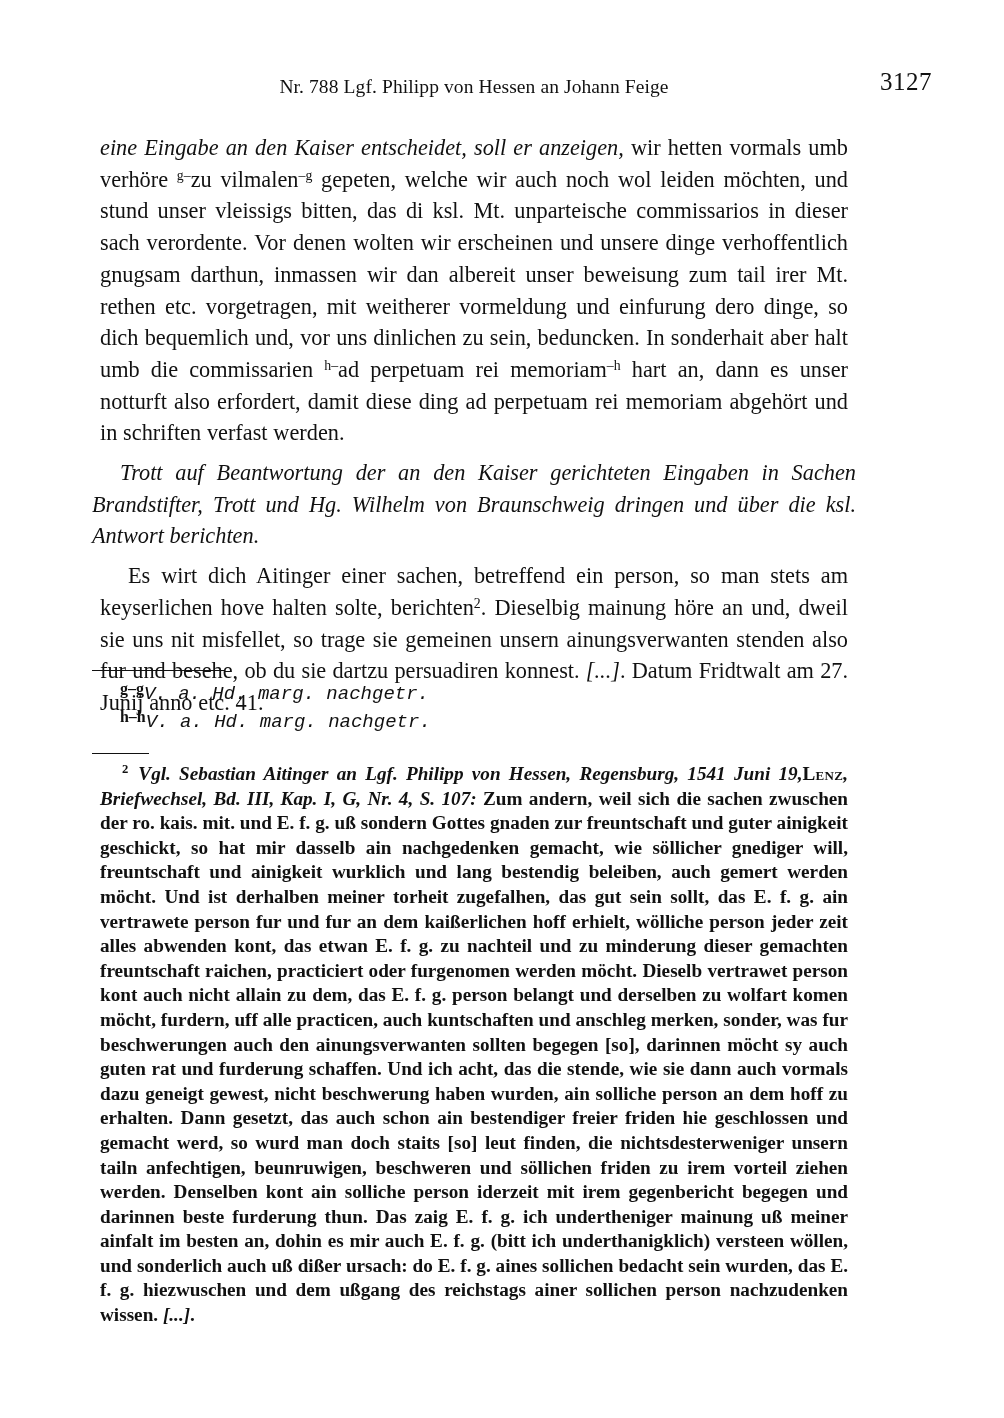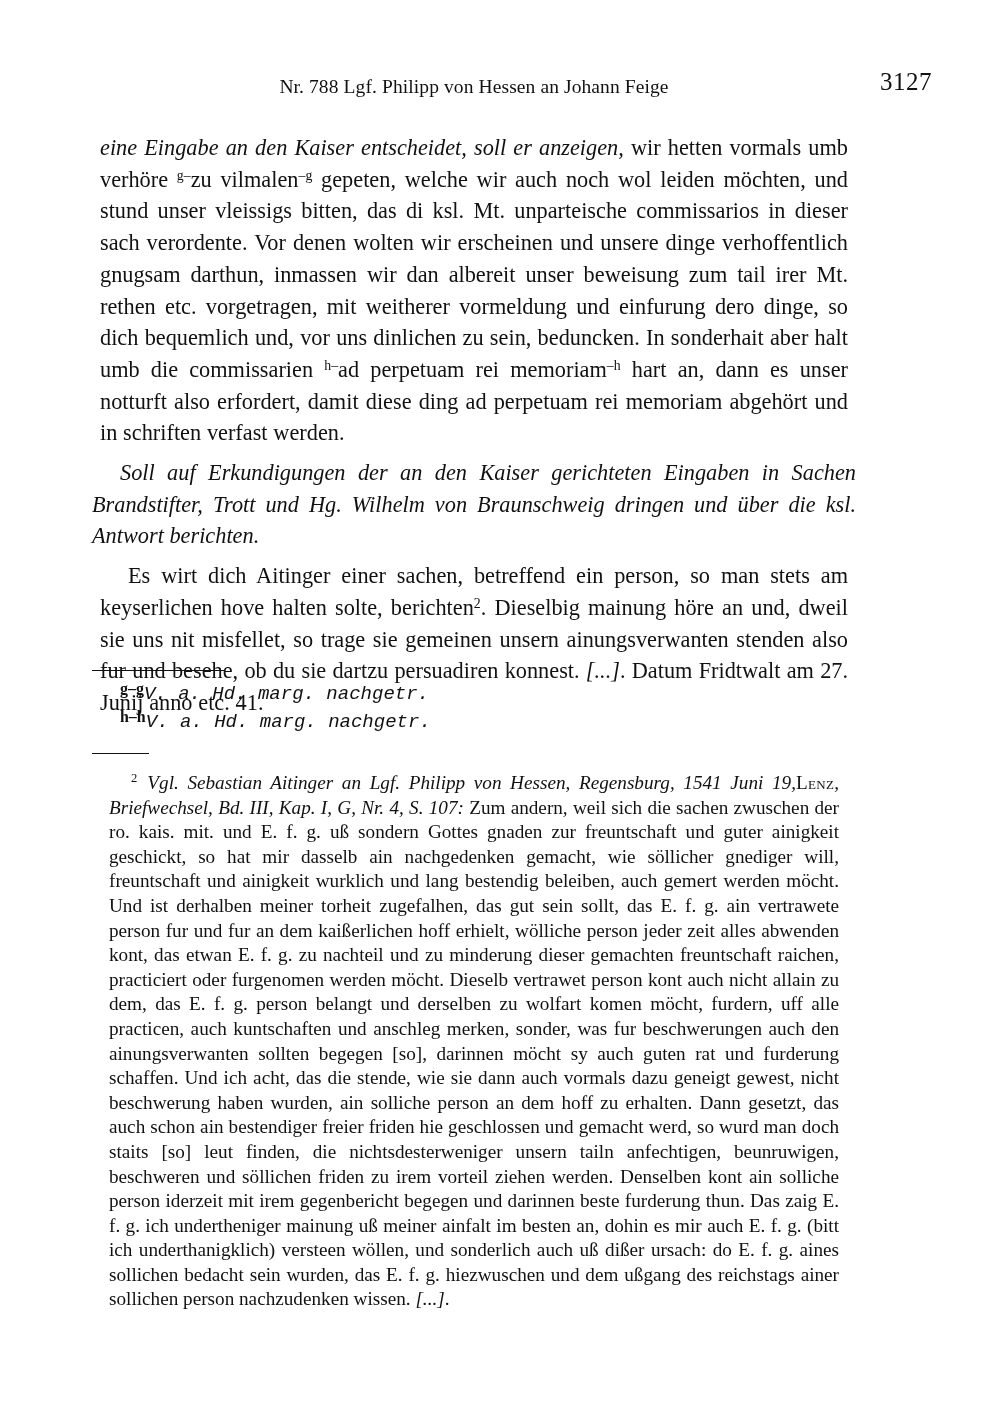"Soll auf Erkundigungen der an" p.regest { text: Soll auf Erkundigungen -> Trott auf Beantwortung }
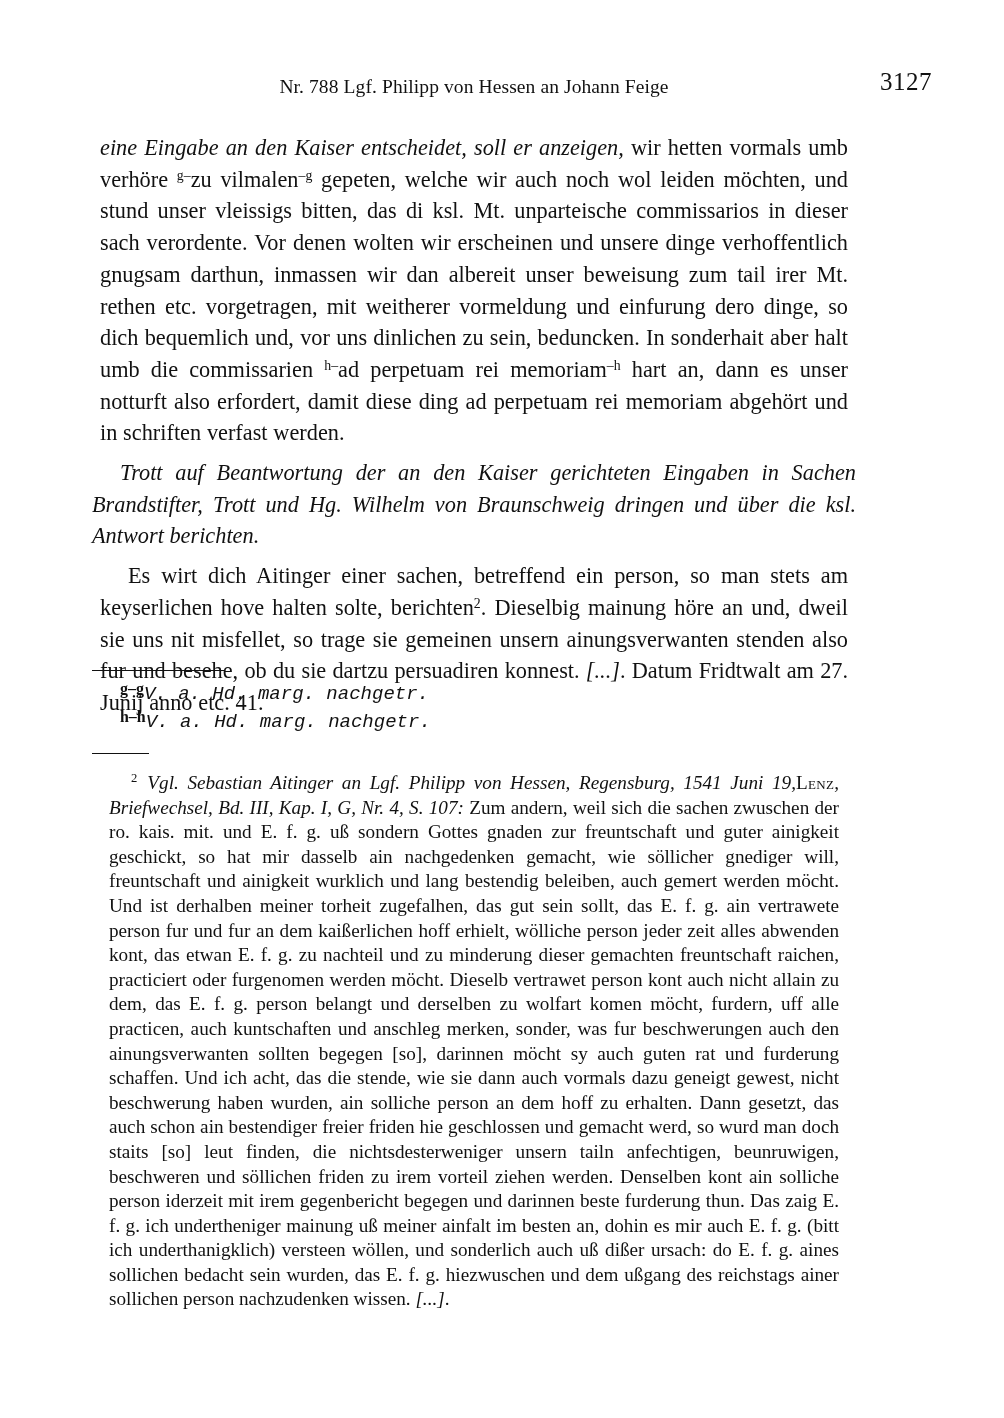"2 Vgl. Sebastian Aitinger an" p.note { font-weight: none -> bold; margin: 17px -> 8px }
